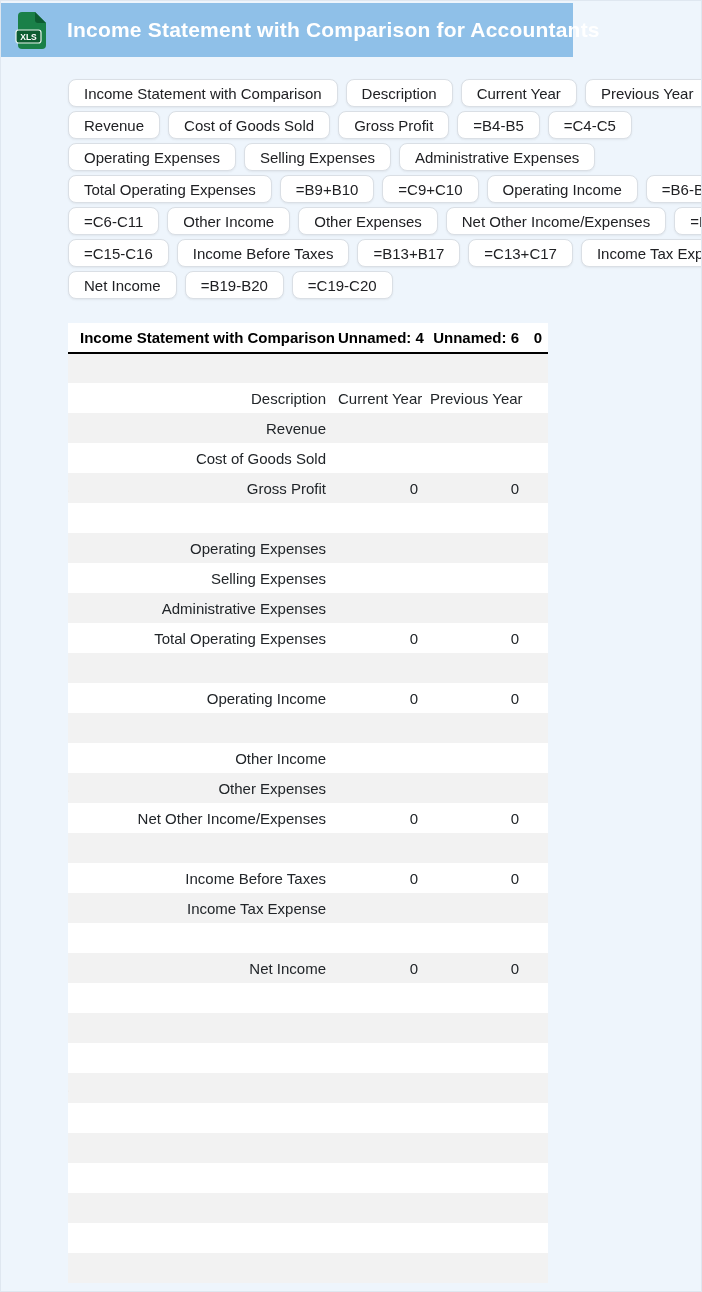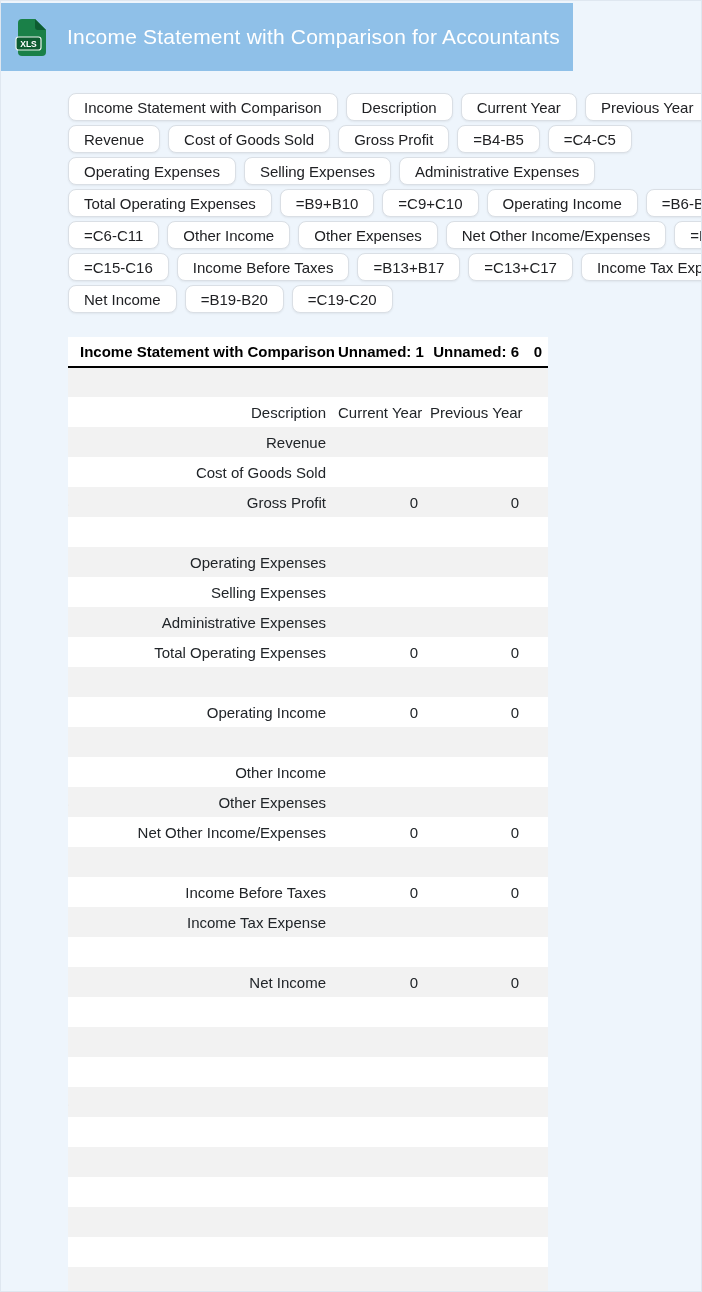"XLS" .appbar { height: 68px -> 54px }
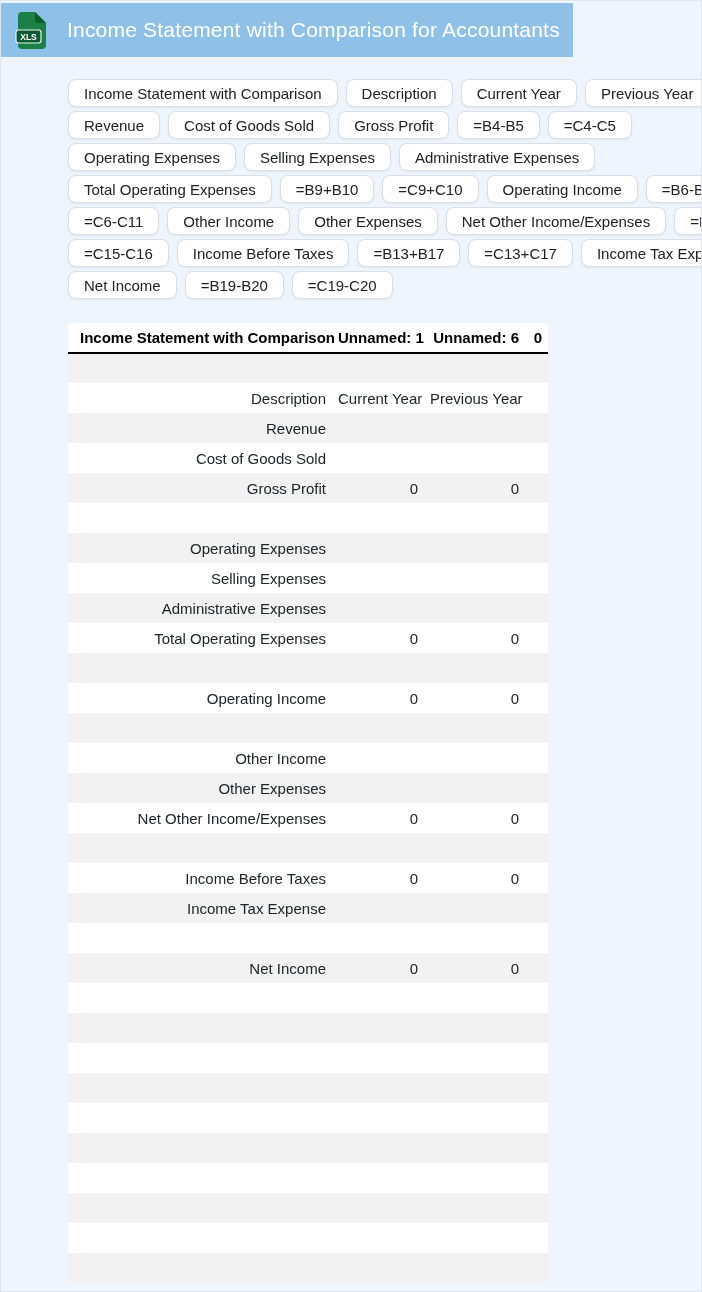"Income Statement with Comparison for" .title { font-weight: 400 -> 700 }
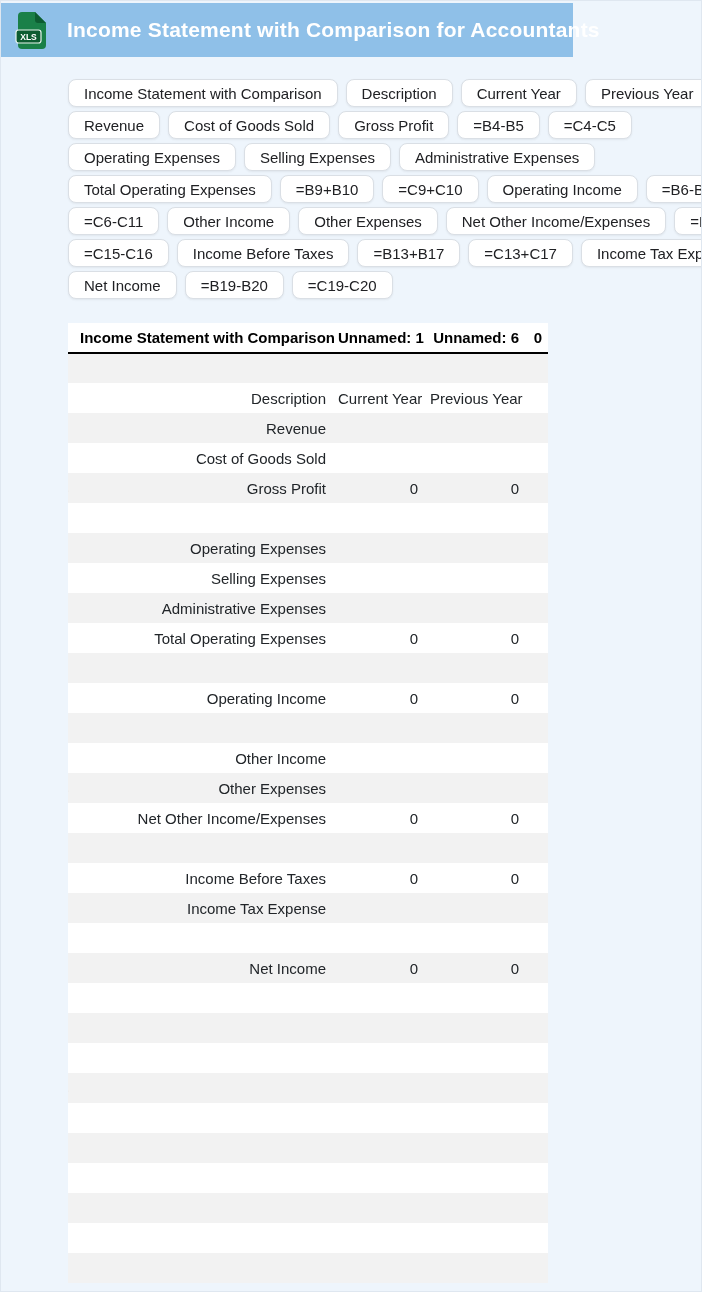"Unnamed: 1" th { text: 1 -> 4 }
